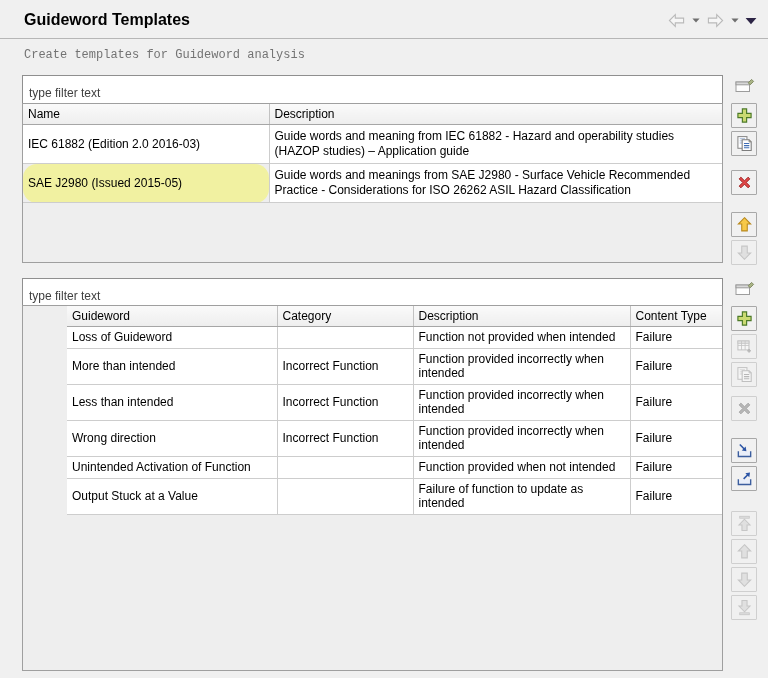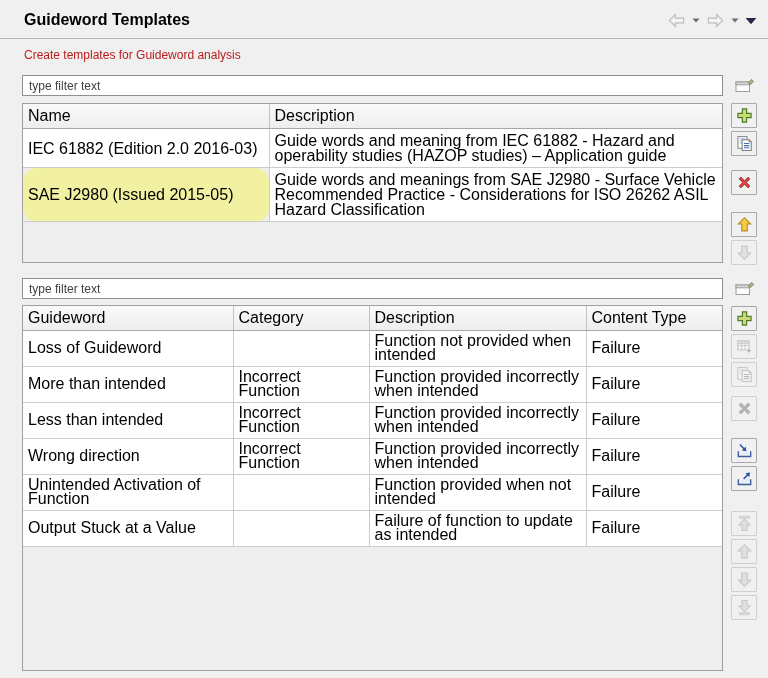"Create templates for Guideword analysis" .subtitle { color: #b91c1c -> #737373; font-family: none -> Liberation Mono, monospace }
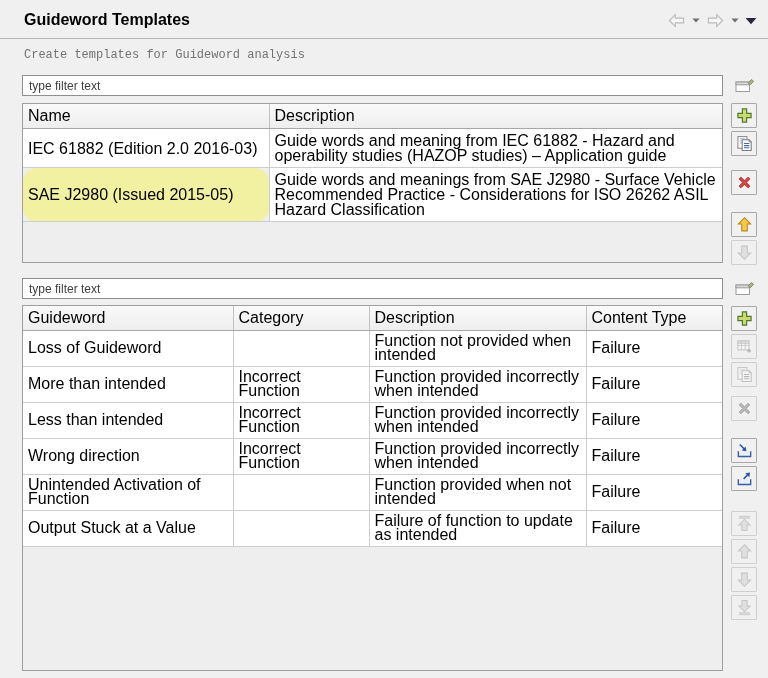"type filter text" .filter { padding: 2px 6px -> 17px 6px }
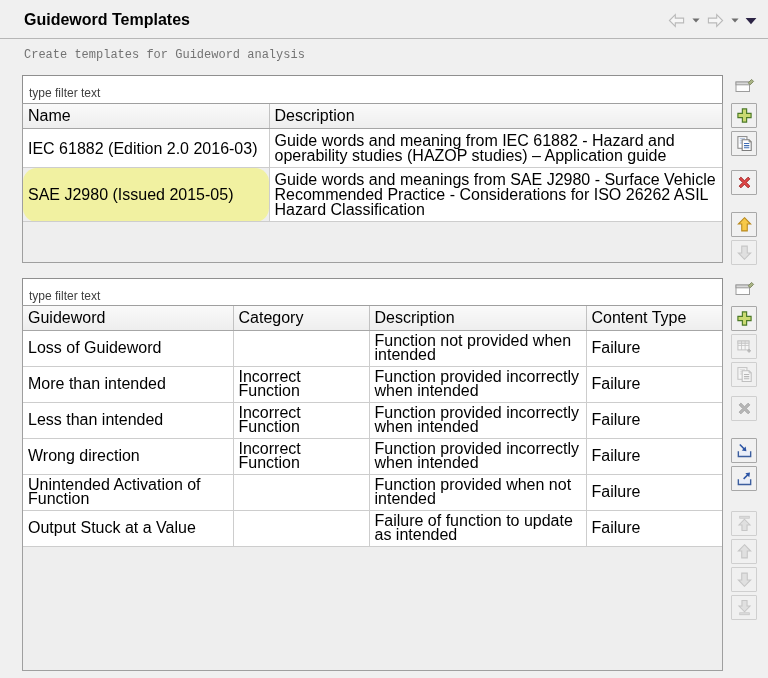"Name" table { font-size: 16px -> 12px }
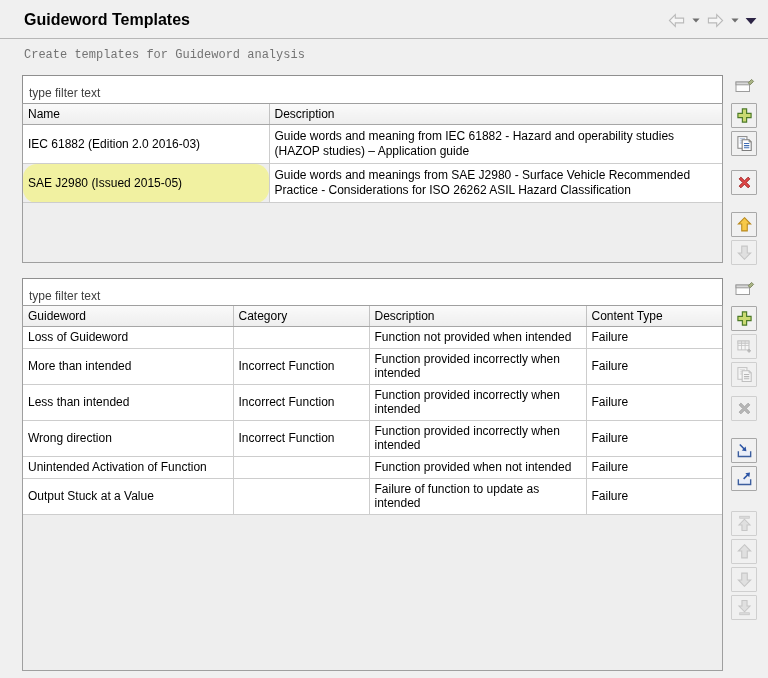"Guideword" div.twrap { padding-left: none -> 44px }
